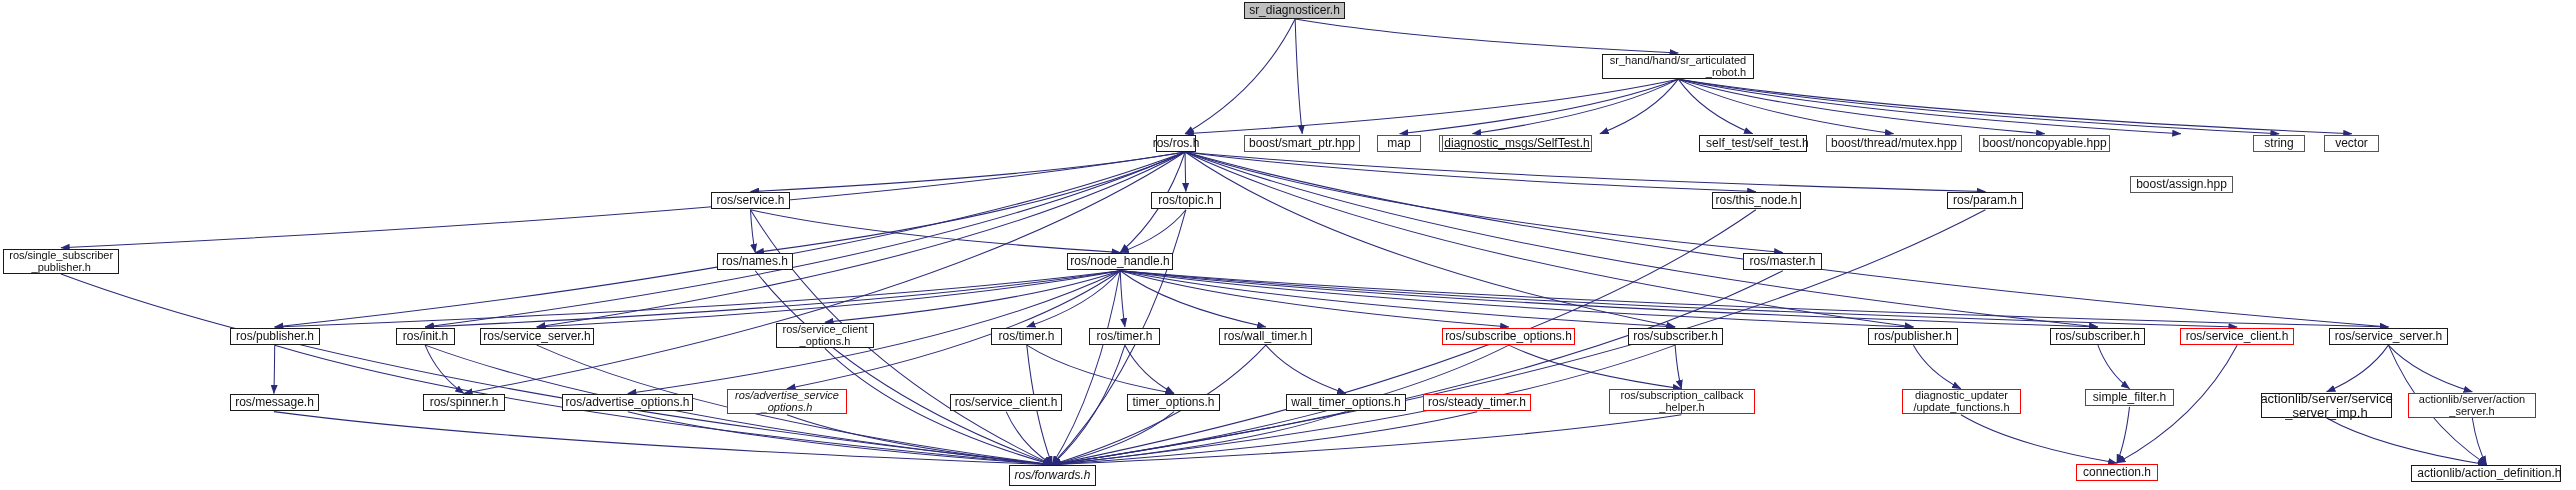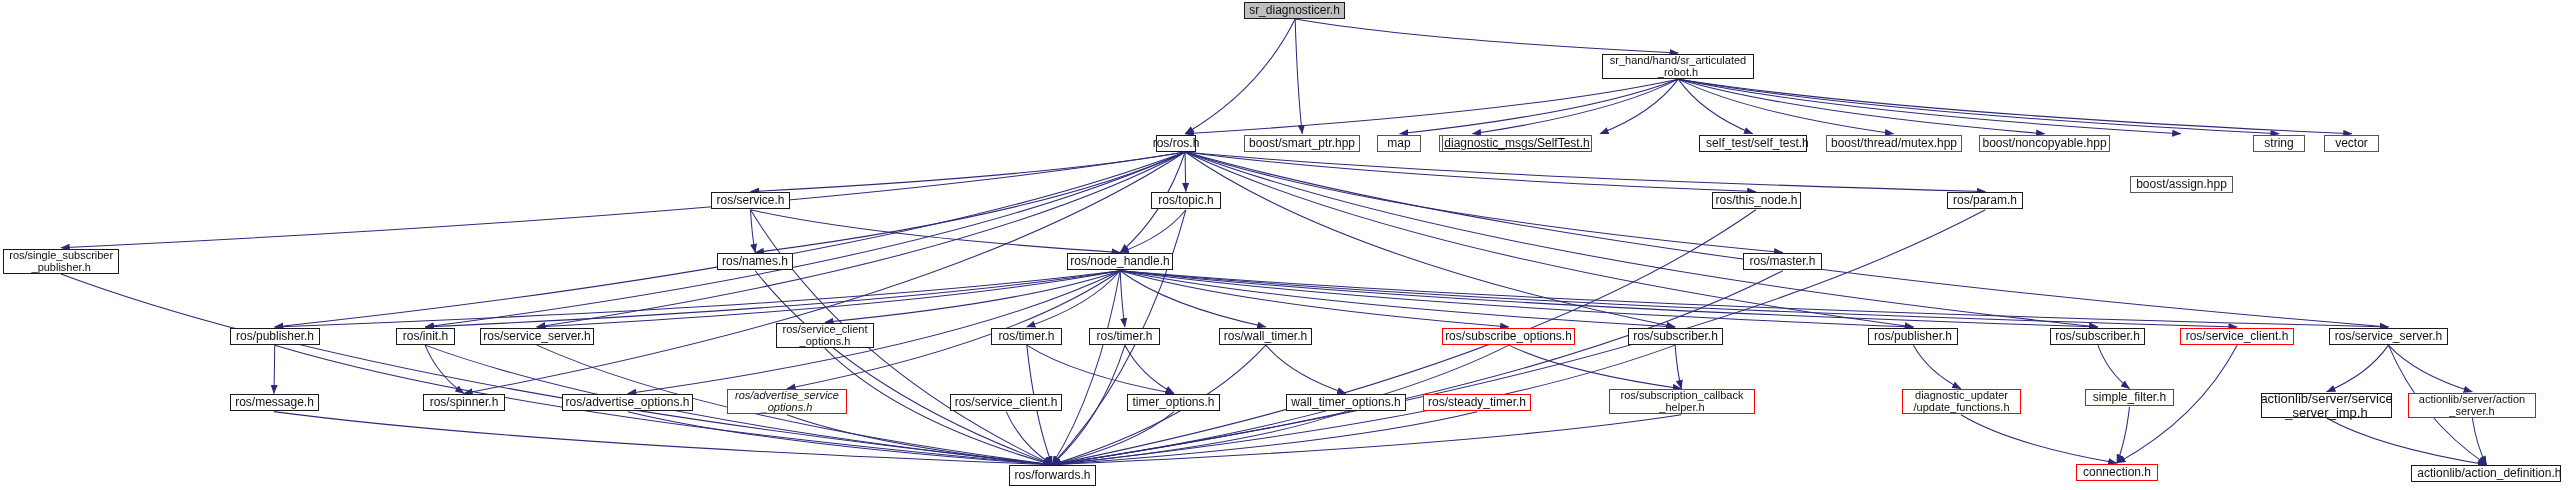"sr_hand/hand/sr_articulated" div.node { text-align: none -> right }
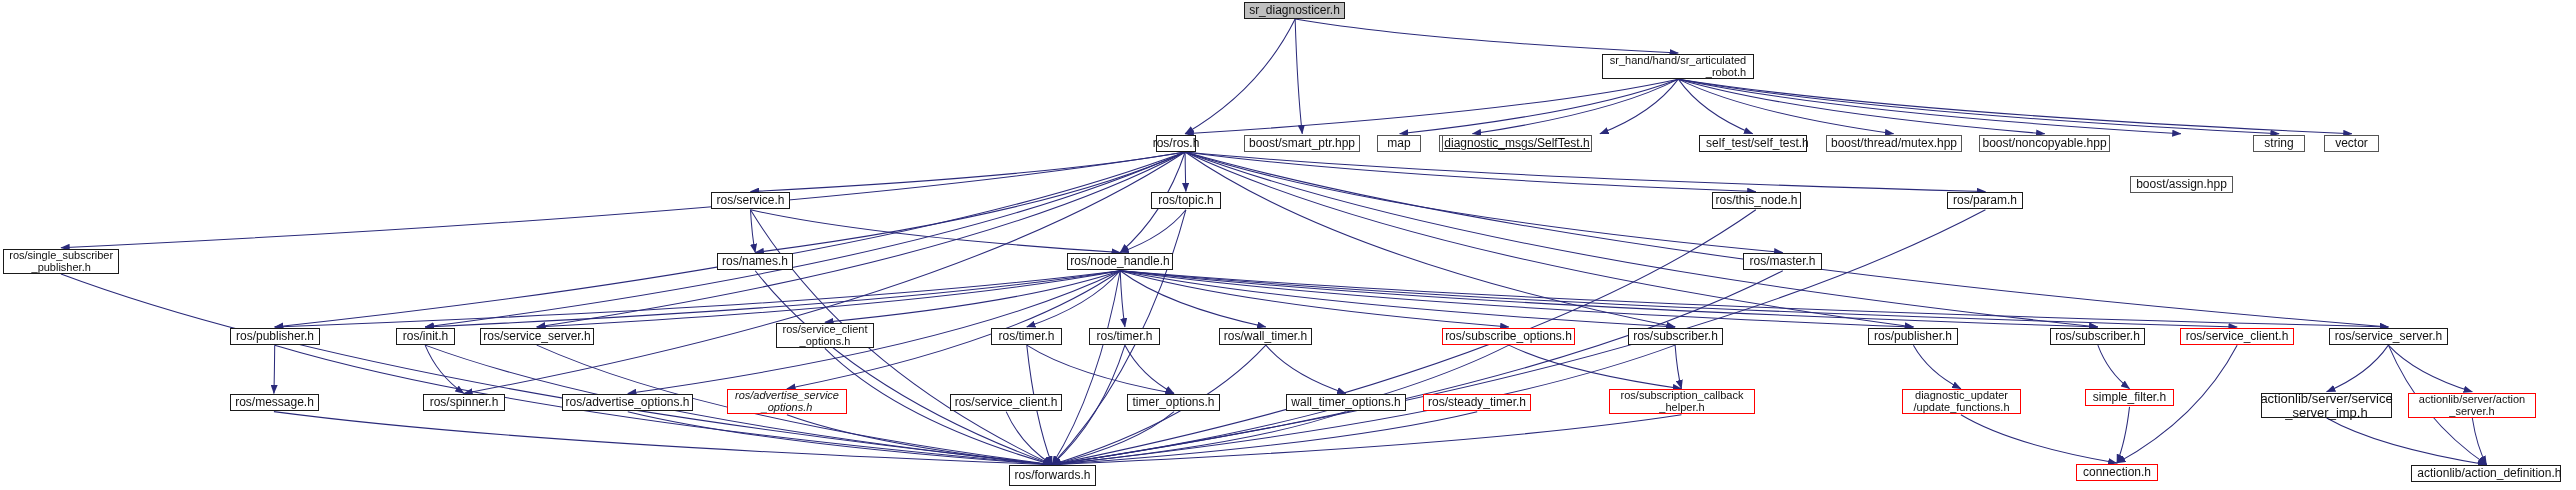"ros/forwards.h" div.node { font-style: none -> italic }
